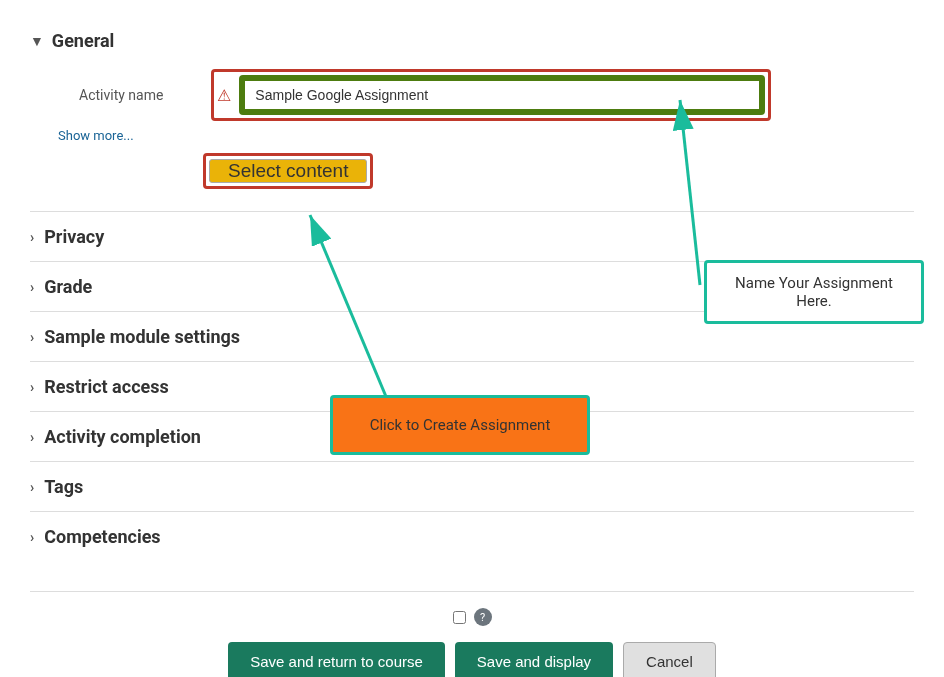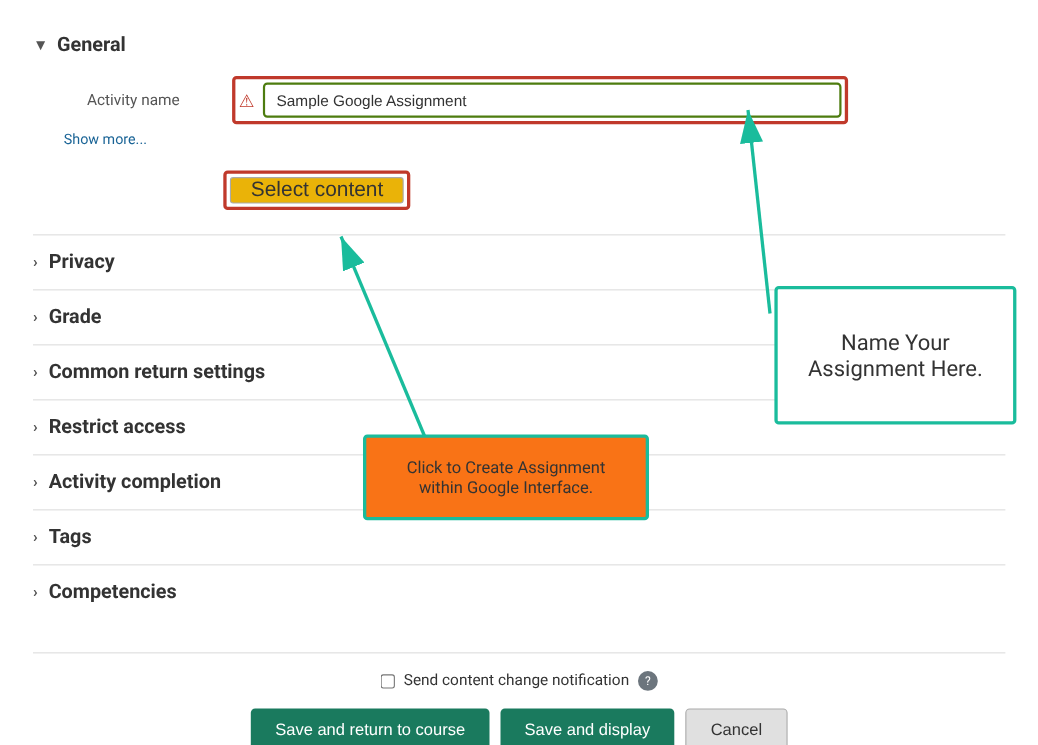"Sample Google Assignment" .activity-name-input { border: 2px solid #4d7c0f -> 6px solid #4d7c0f }
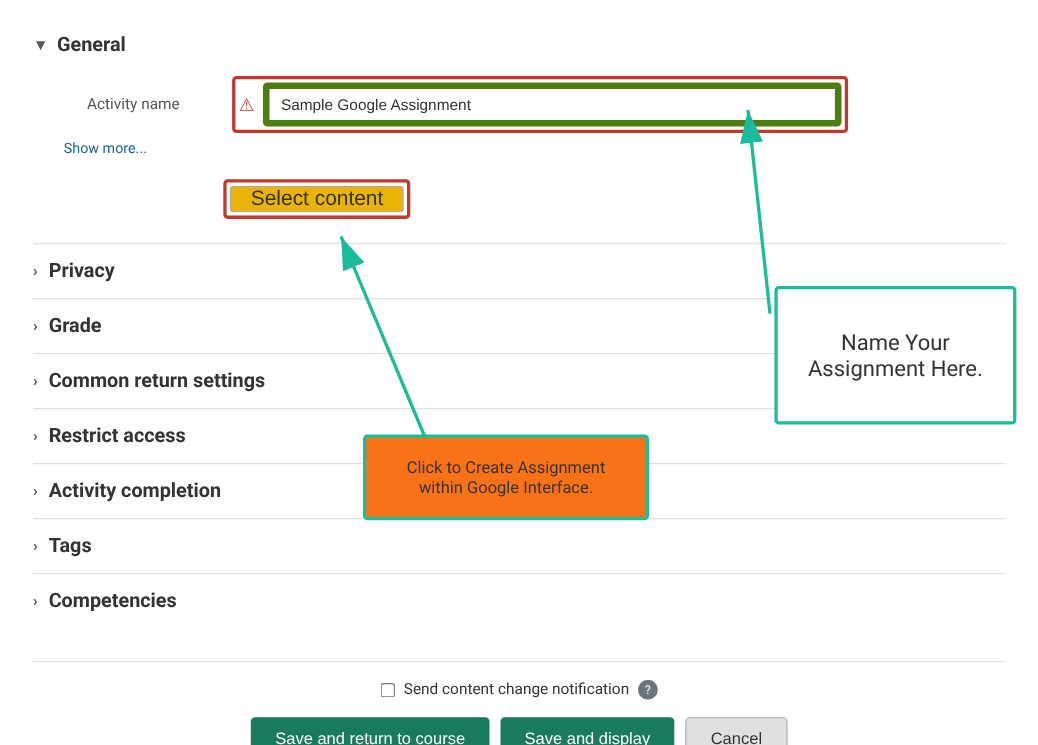"Show more..." .show-more-link { margin-bottom: 20px -> 10px }
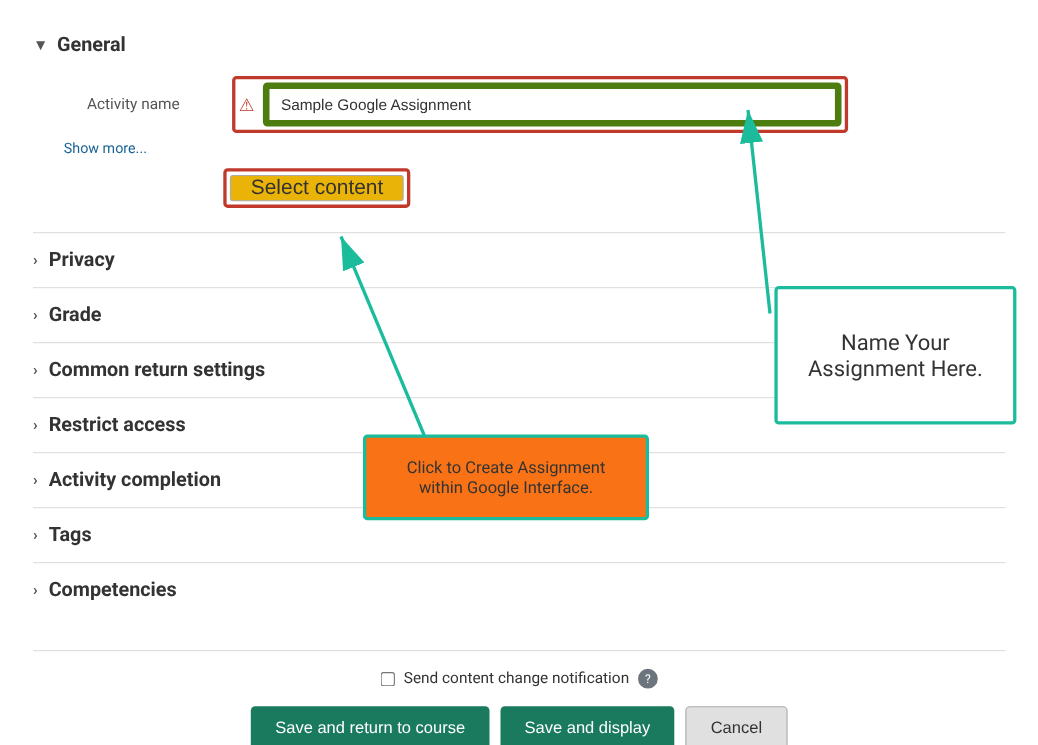"Name Your Assignment Here." .annotation-box-right { font-size: 20px -> 15px; padding: 36px 16px -> 11px 16px }
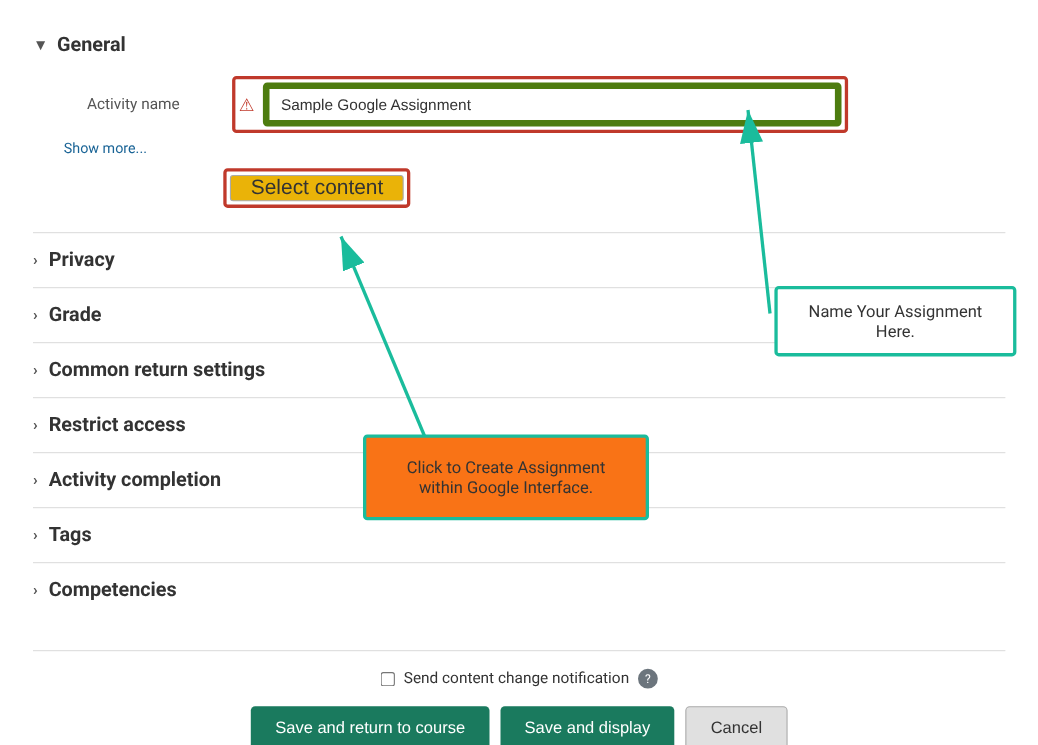"Common return settings" span { text: Common return -> Sample module }
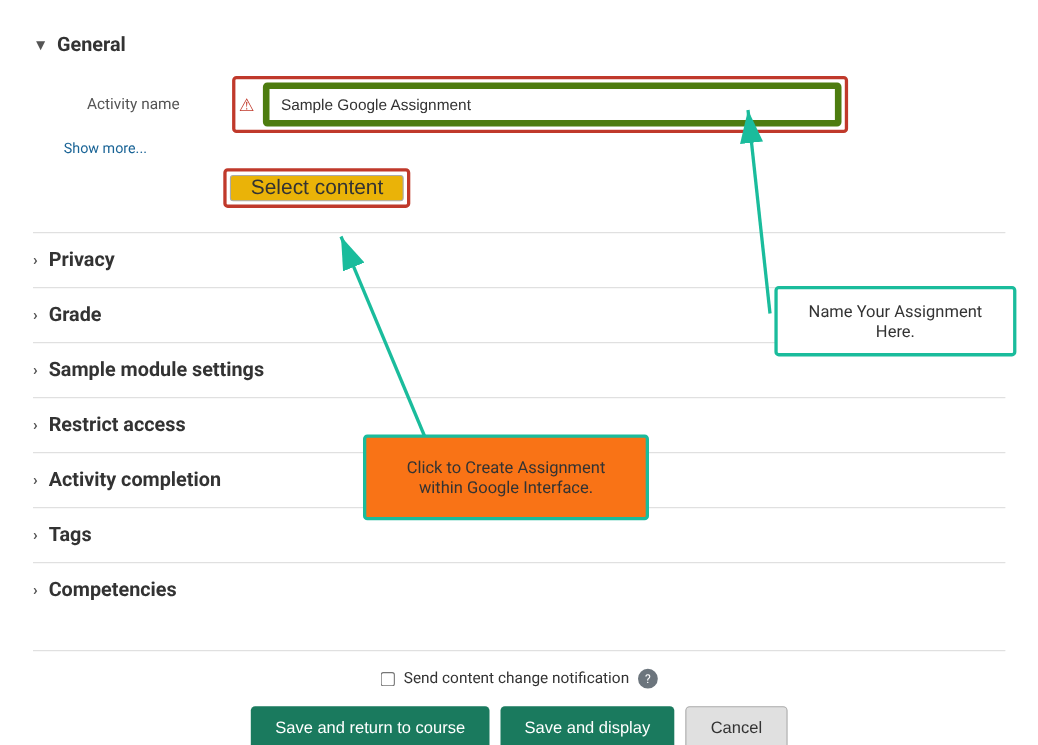"within Google Interface." span { html: <span>within Google Interface.</span> -> none }
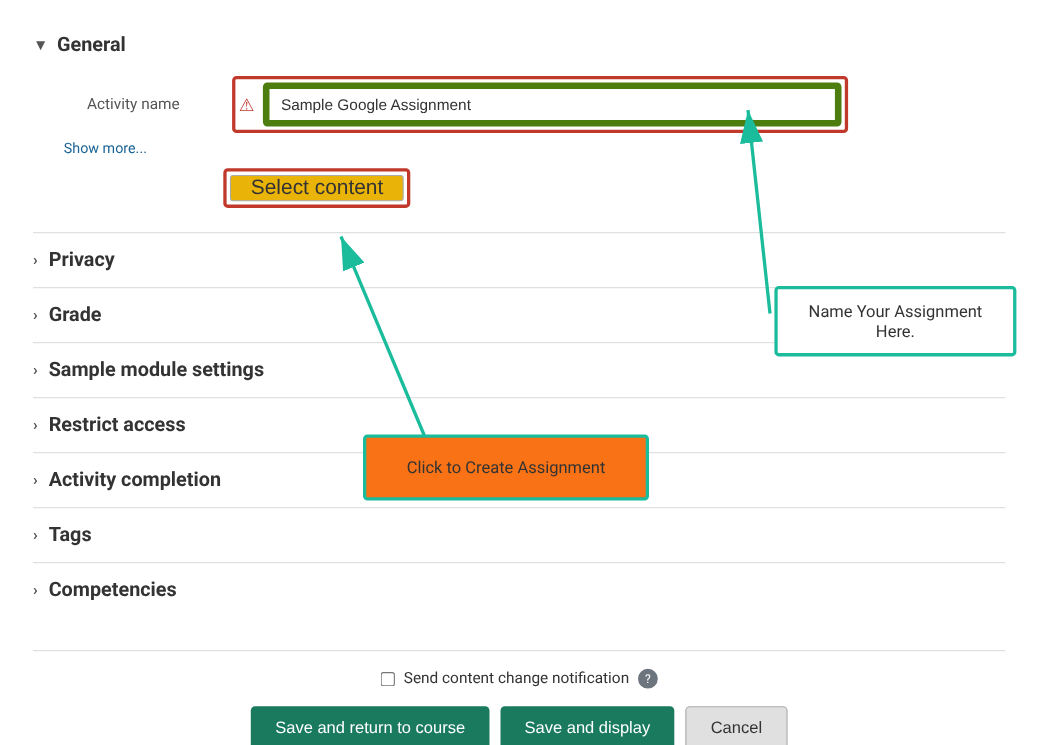"Send content change notification" span.notification-label { html: <span>Send content change notification</span> -> none }
